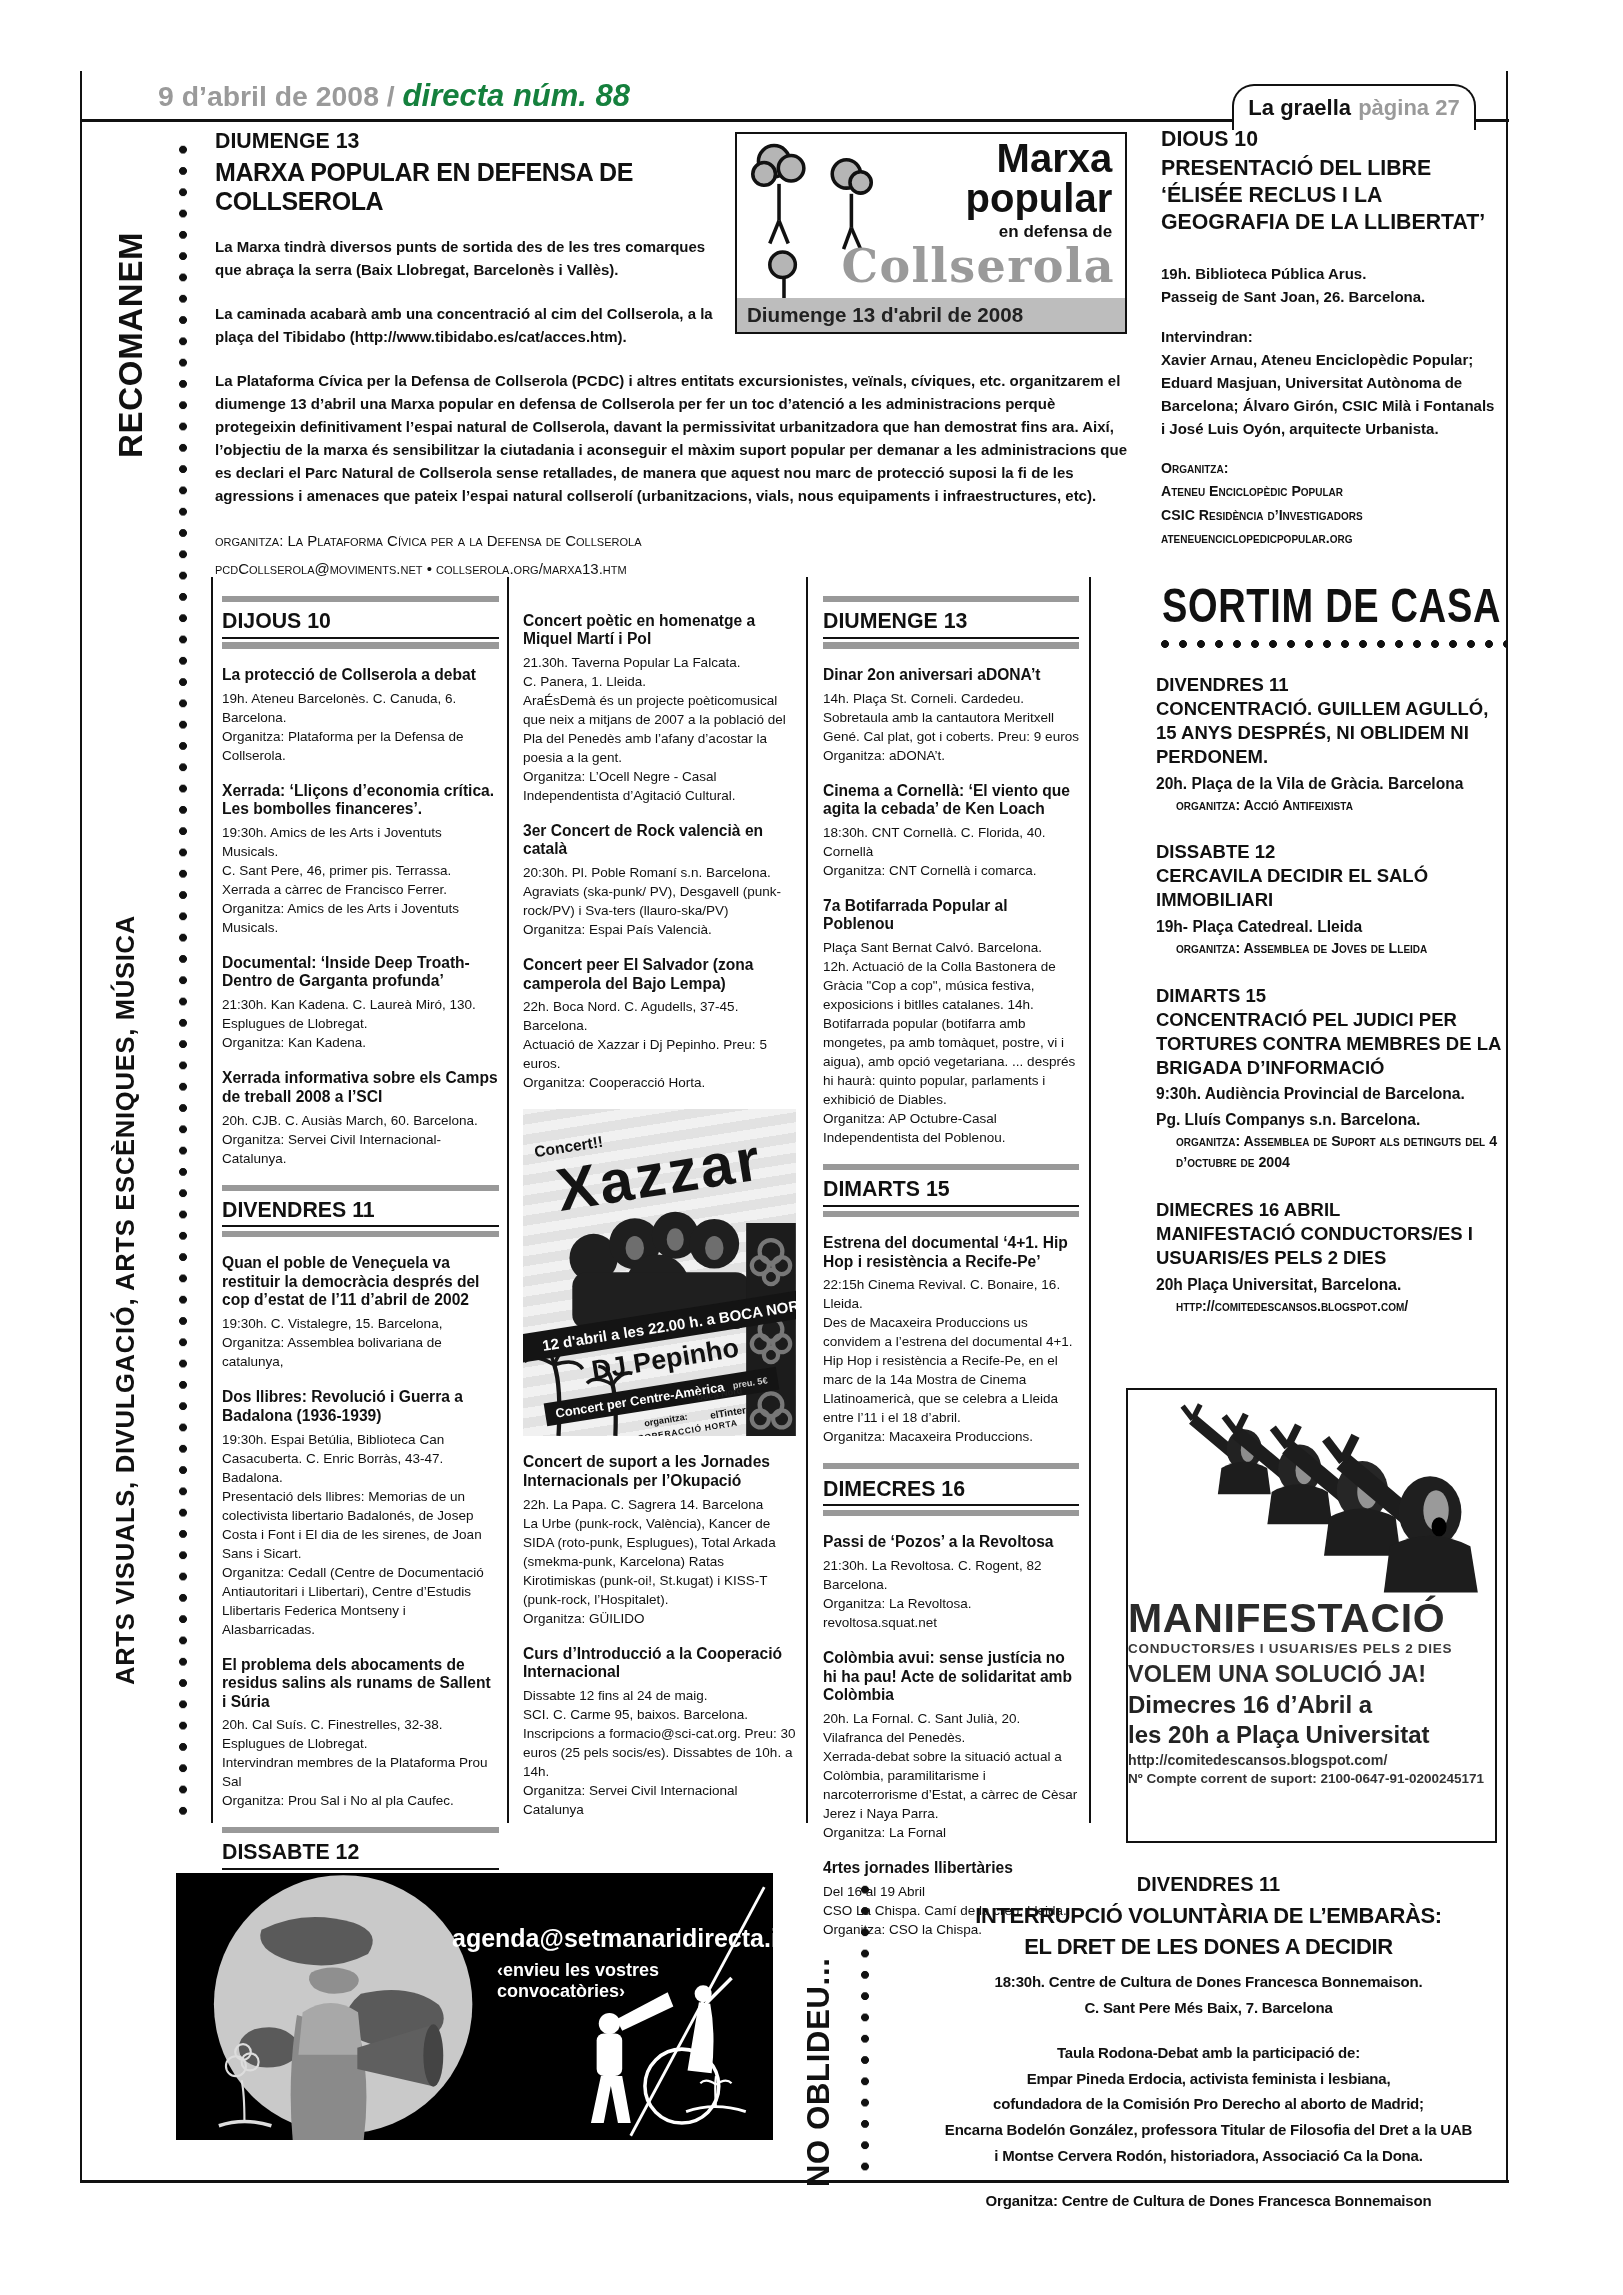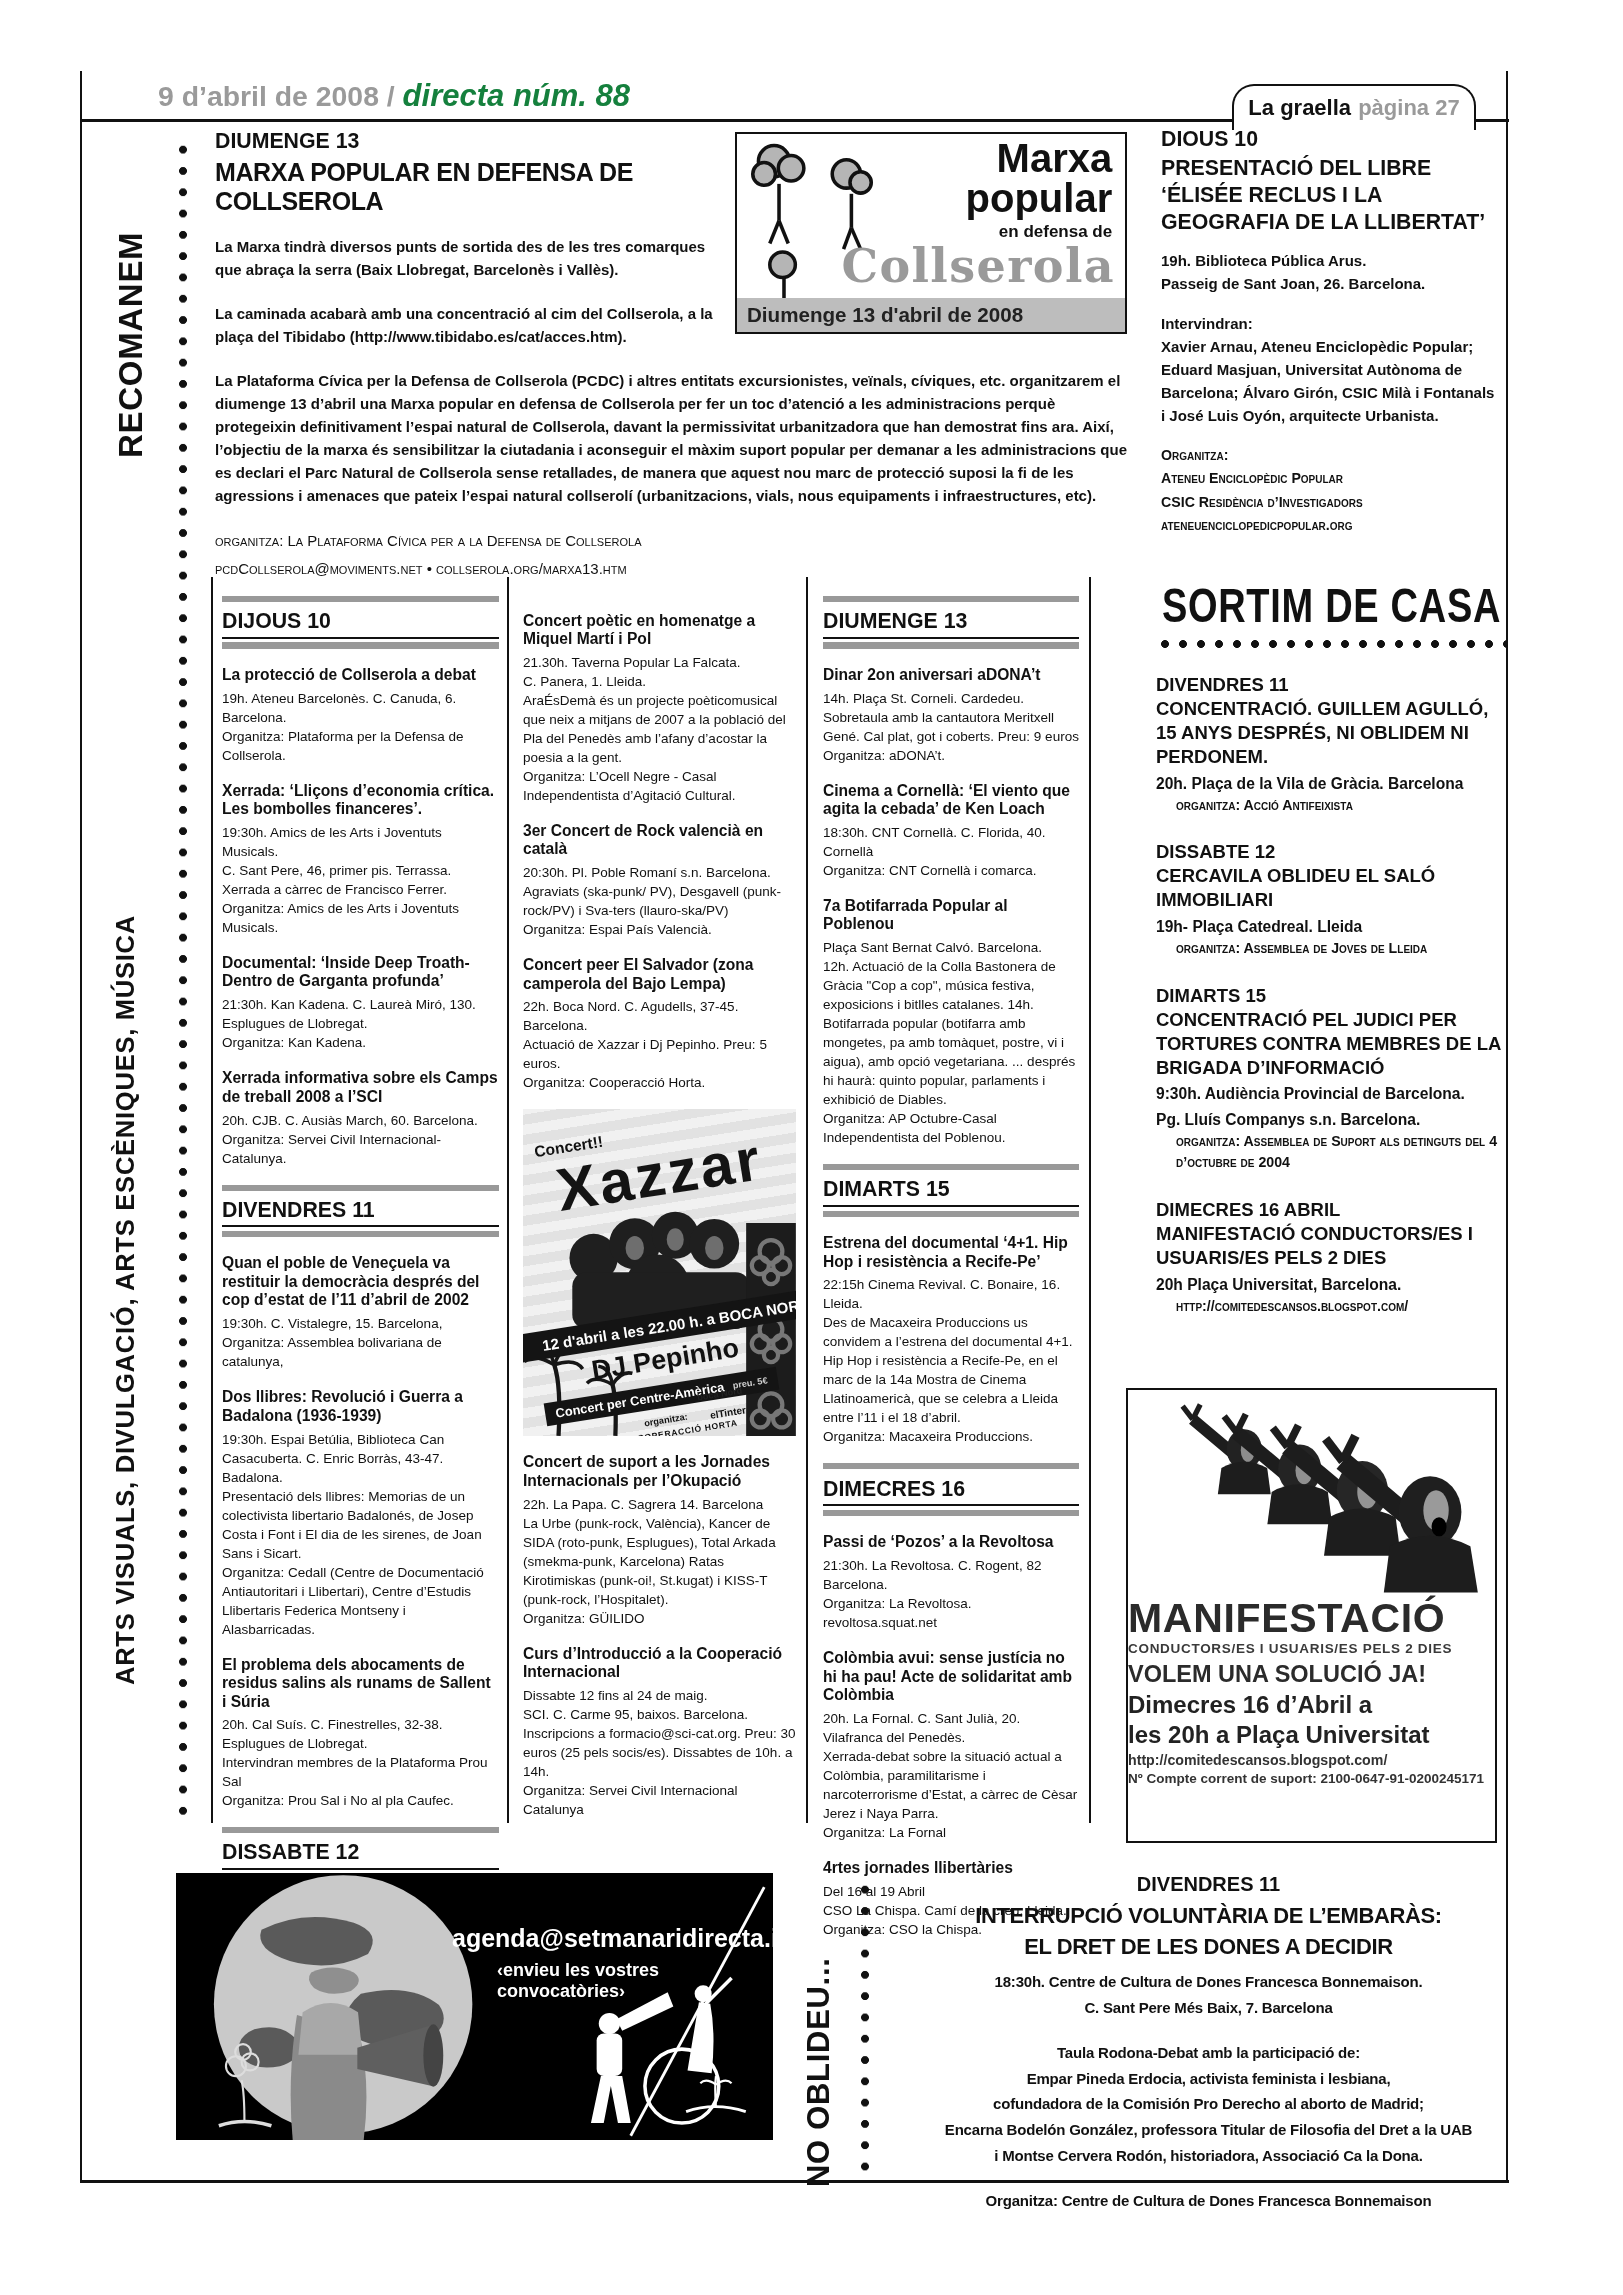"PRESENTACIÓ DEL LIBRE ‘ÉLISÉE RECLUS" #righttop .title { margin-bottom: 13px -> 26px }
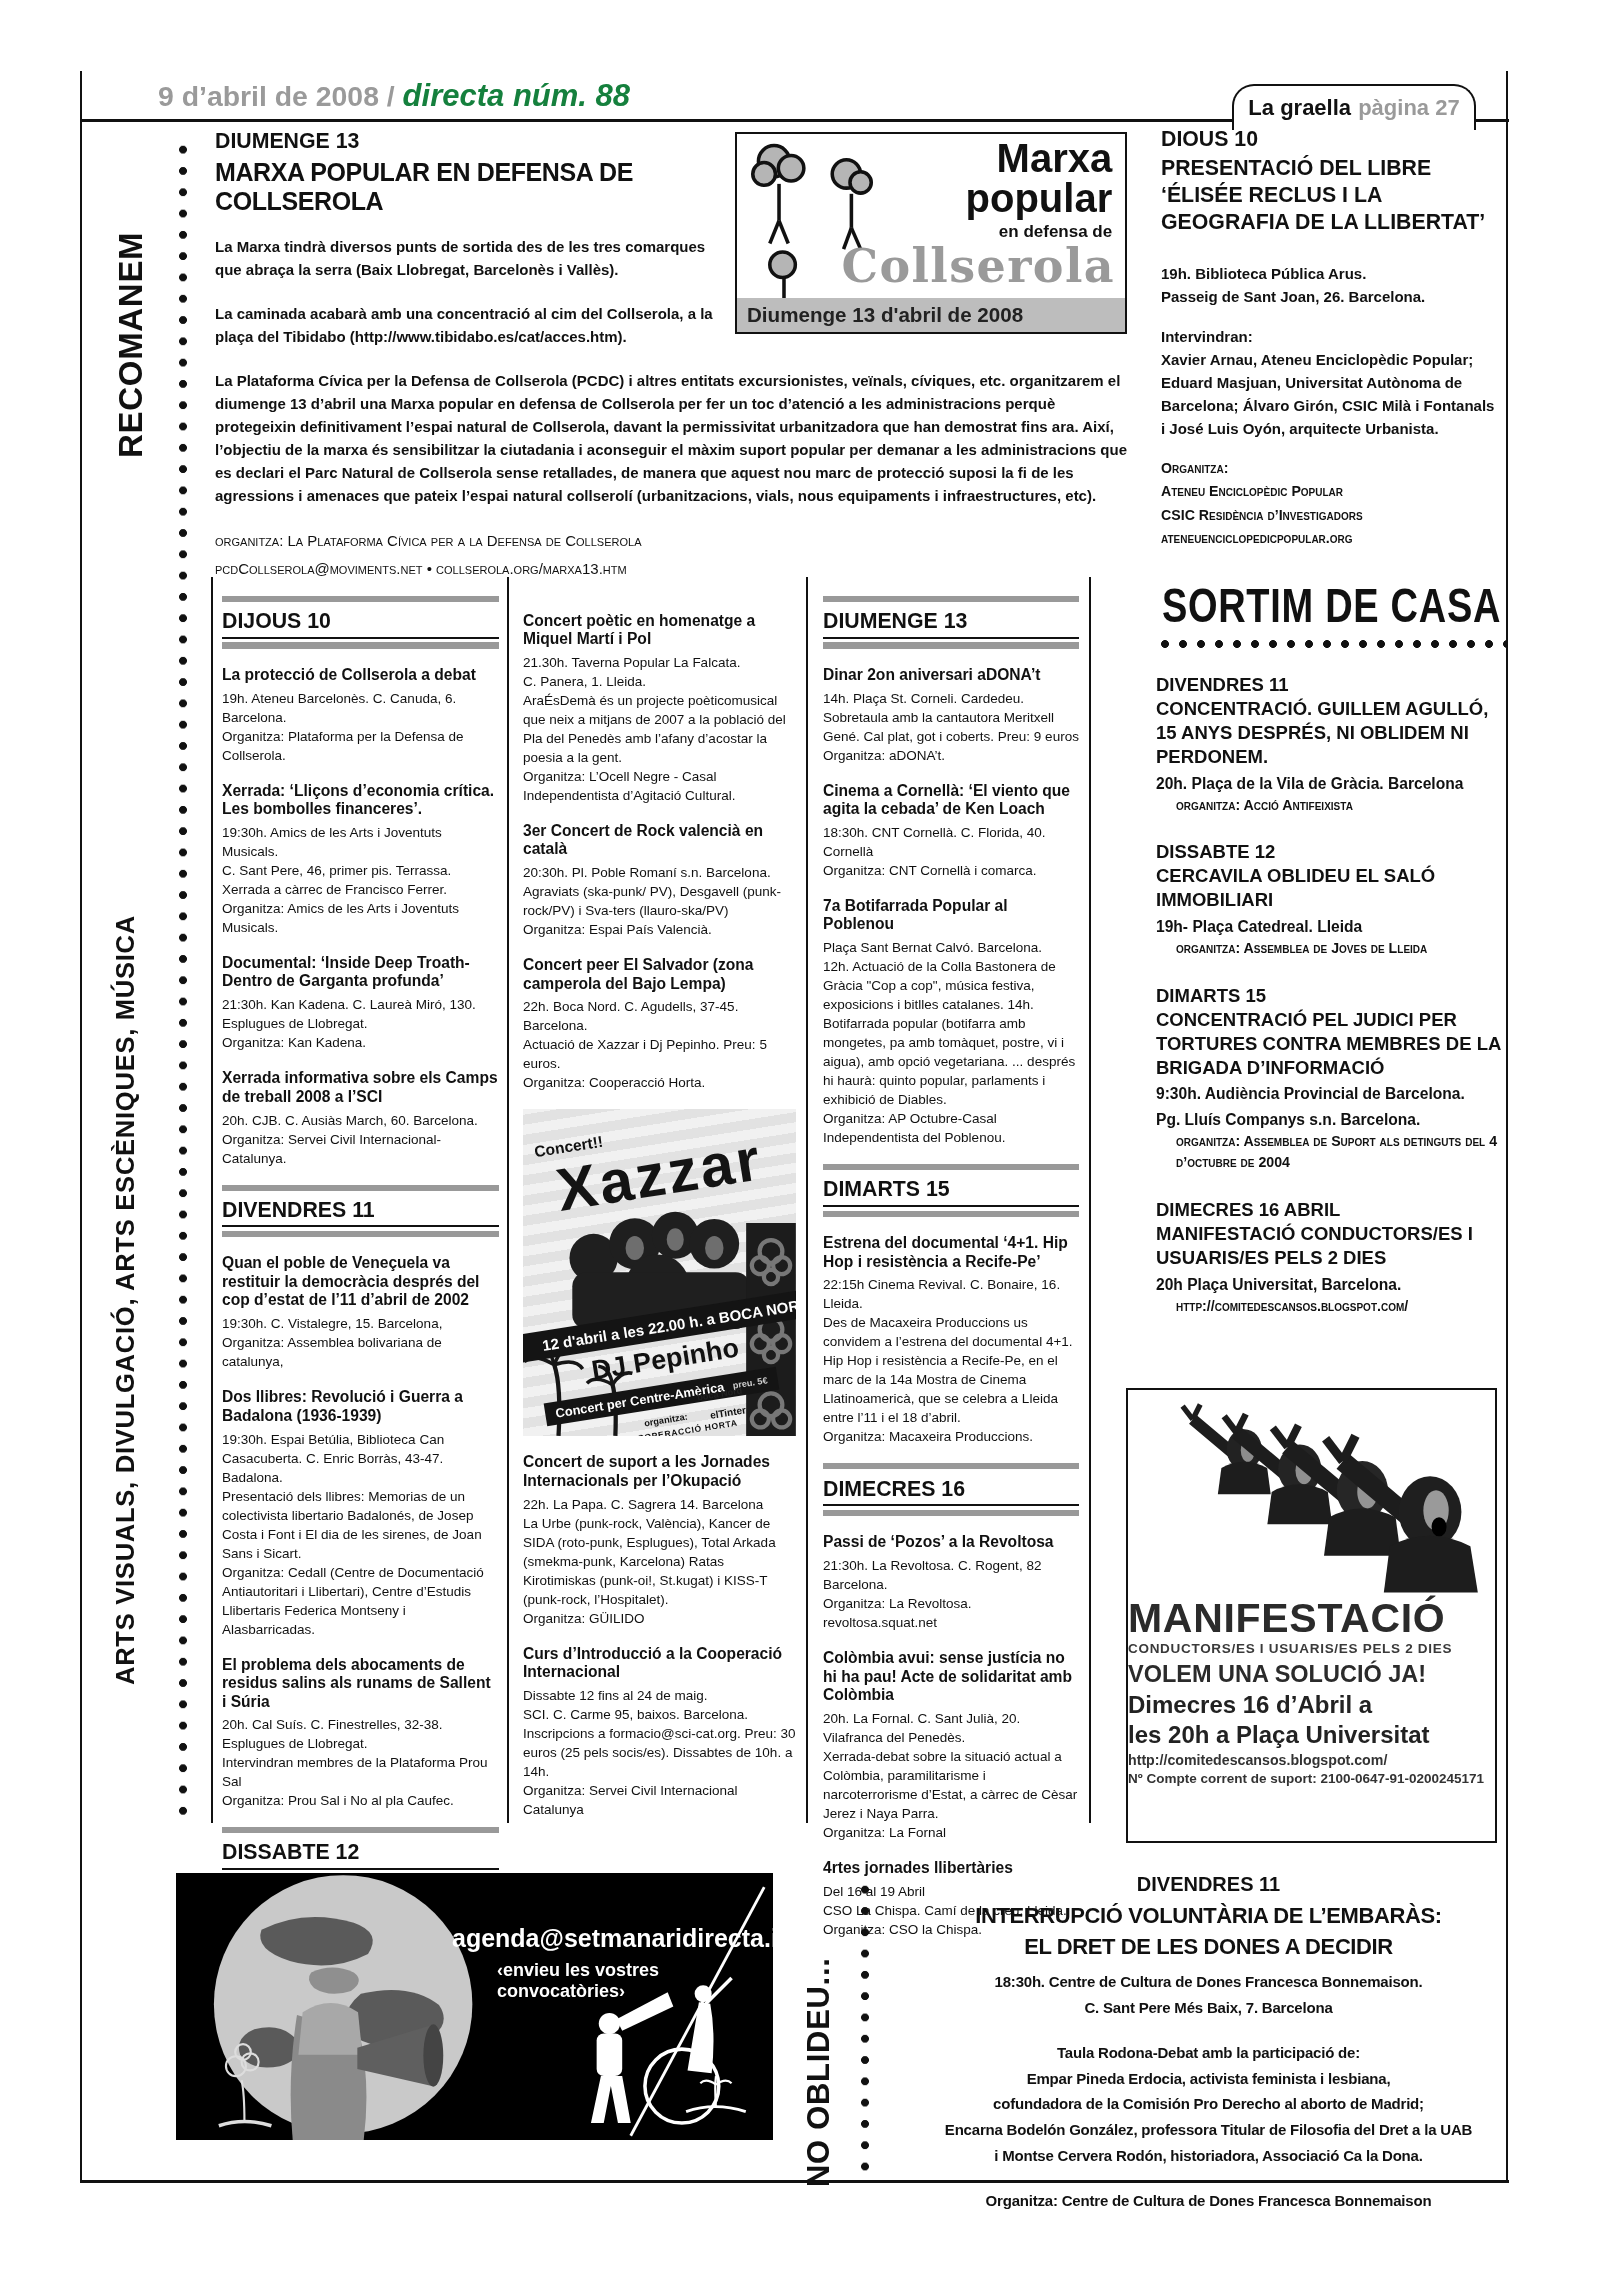"CERCAVILA OBLIDEU EL SALÓ IMMOBILIARI" div.s-title { text: OBLIDEU -> DECIDIR }
